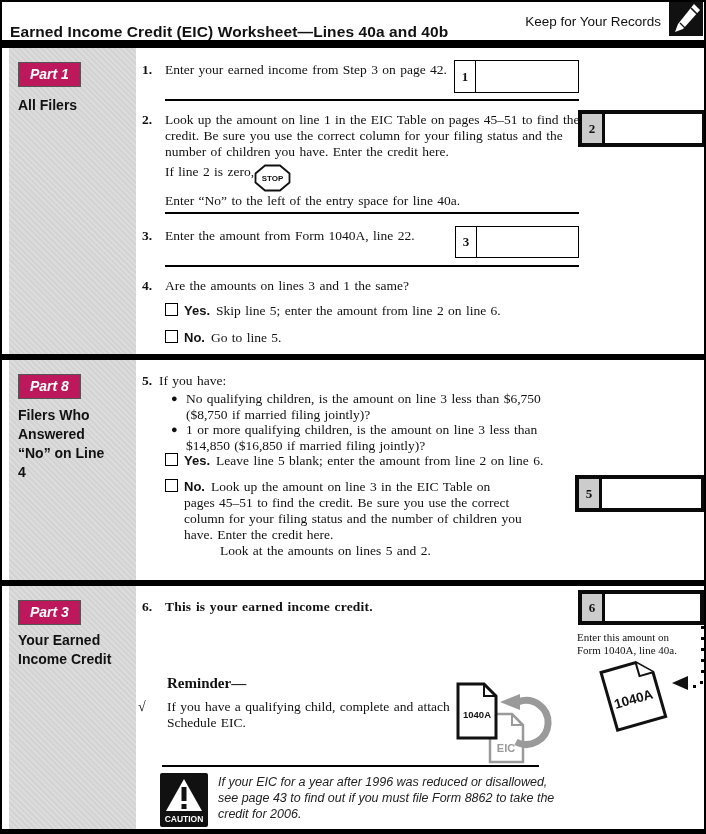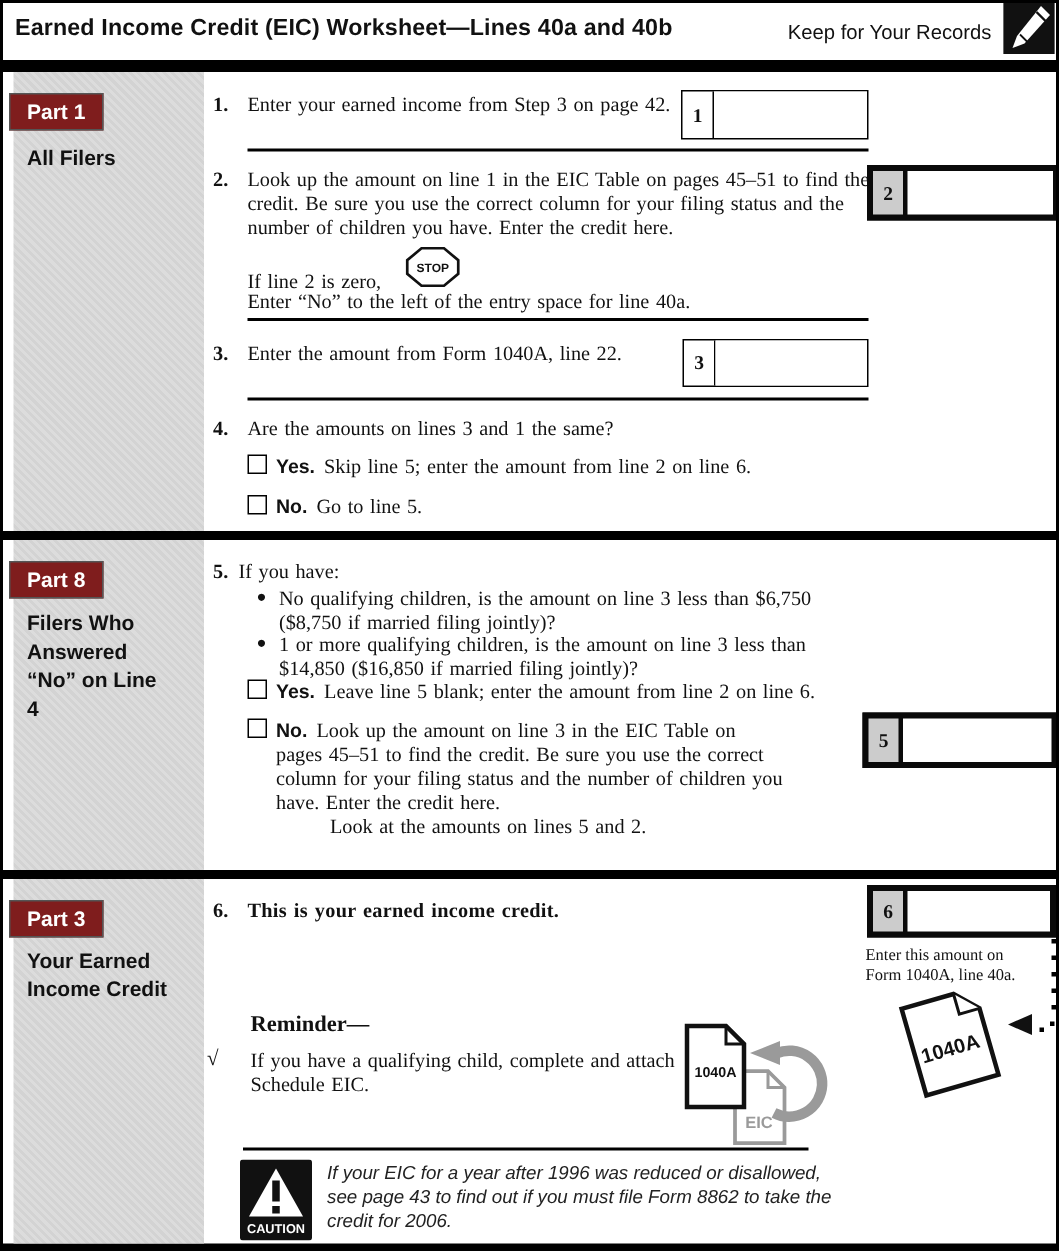"Earned Income Credit (EIC)" .hdr-title { top: 8px -> 21px }
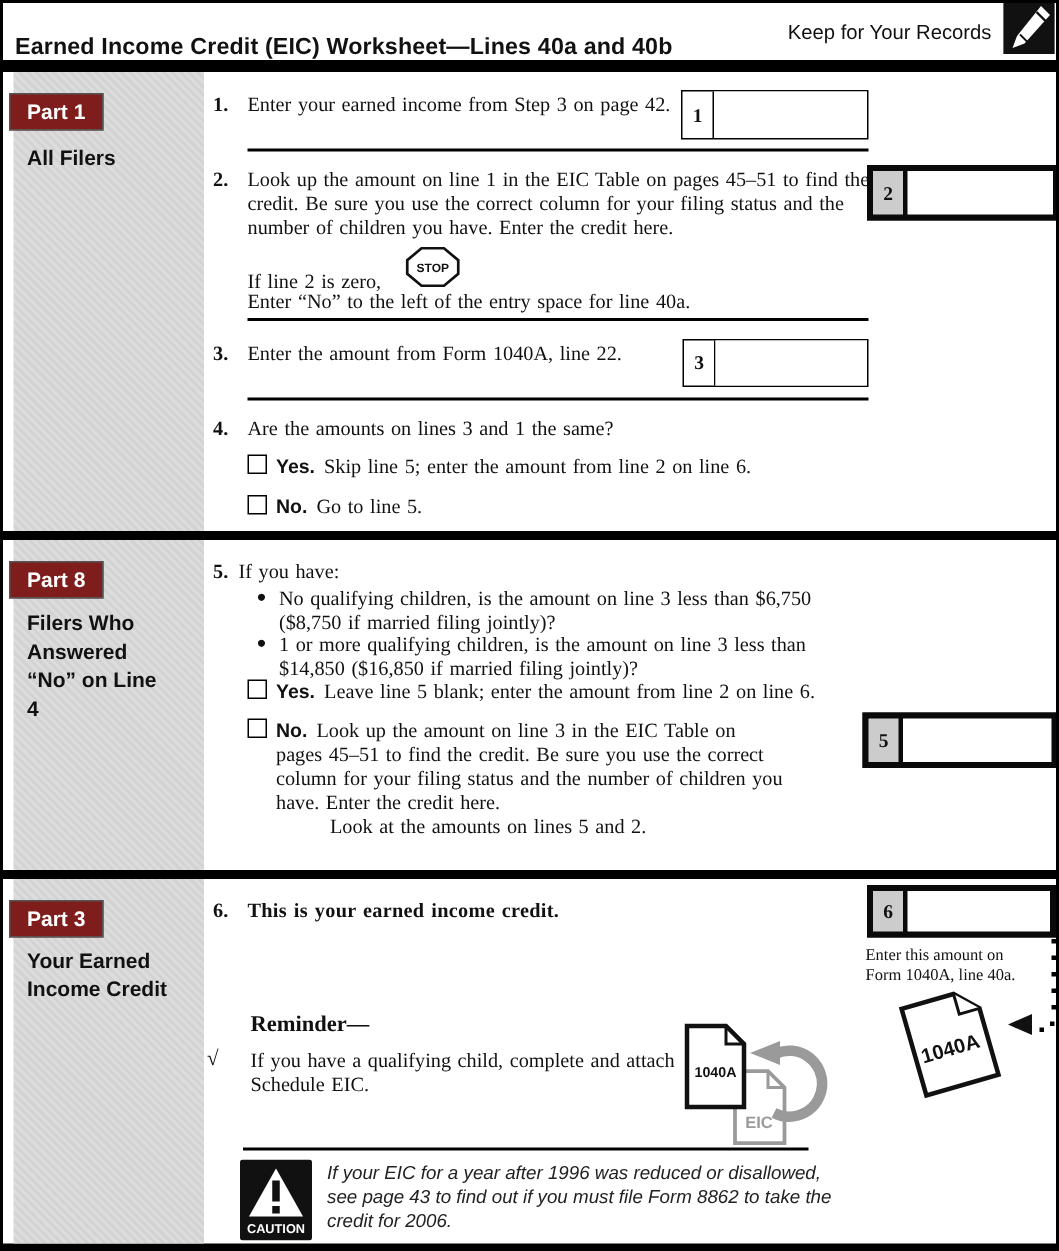"Part 1" .partbox { background: #7f1d1d -> #be185d; font-style: none -> italic; left: 4px -> 16px }
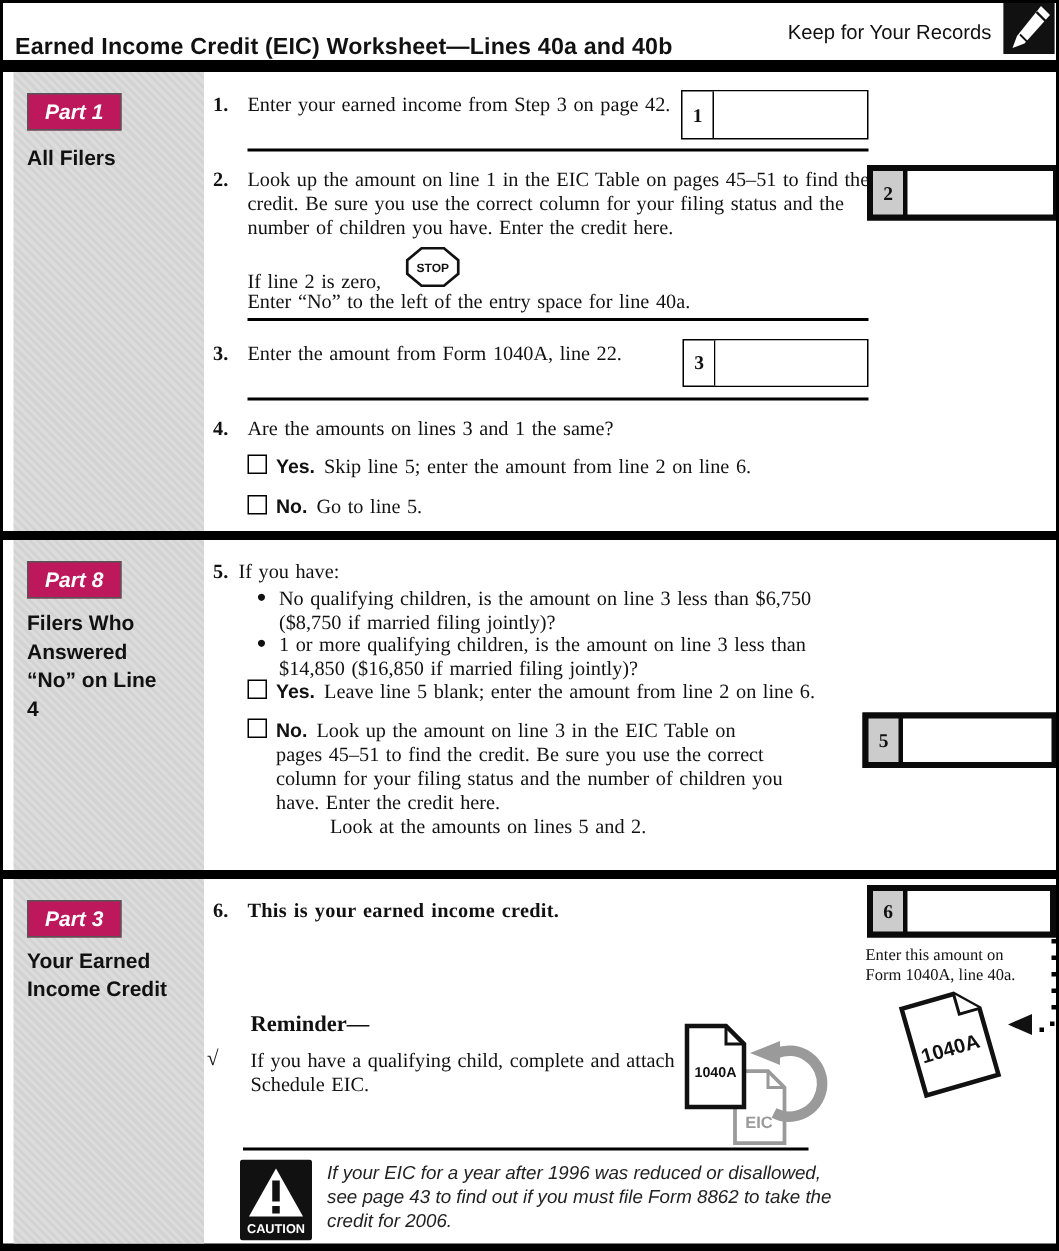"If line 2 is zero," div.txt { align-items: flex-end -> flex-start; gap: 16px -> 0 }
